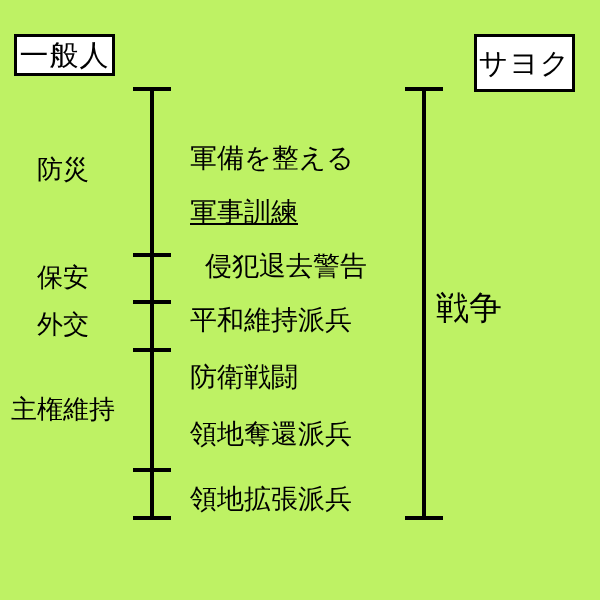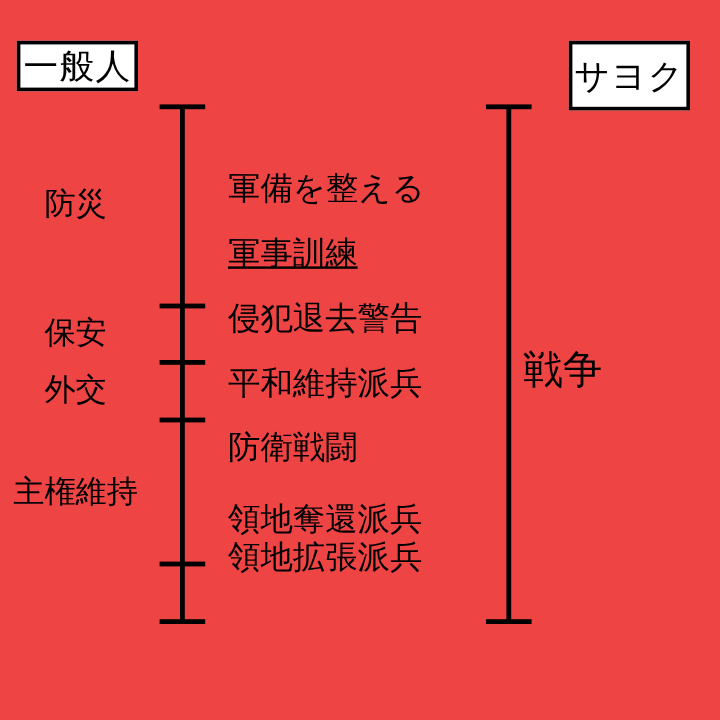"一般人" #diagram { background: #ef4444 -> #bef264 }
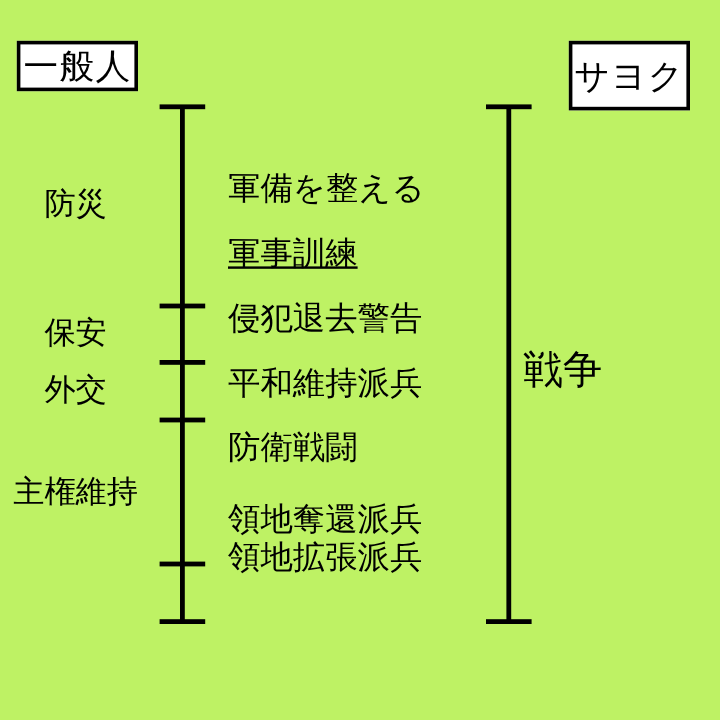"侵犯退去警告" div.action-item { margin-left: none -> 15px }
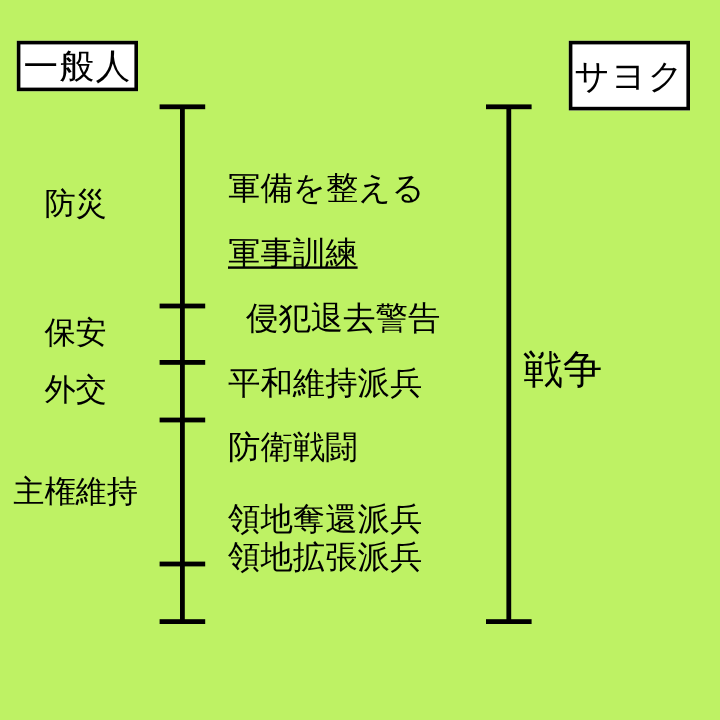"防衛戦闘" div.action-item { font-family: Liberation Mono, monospace -> none }
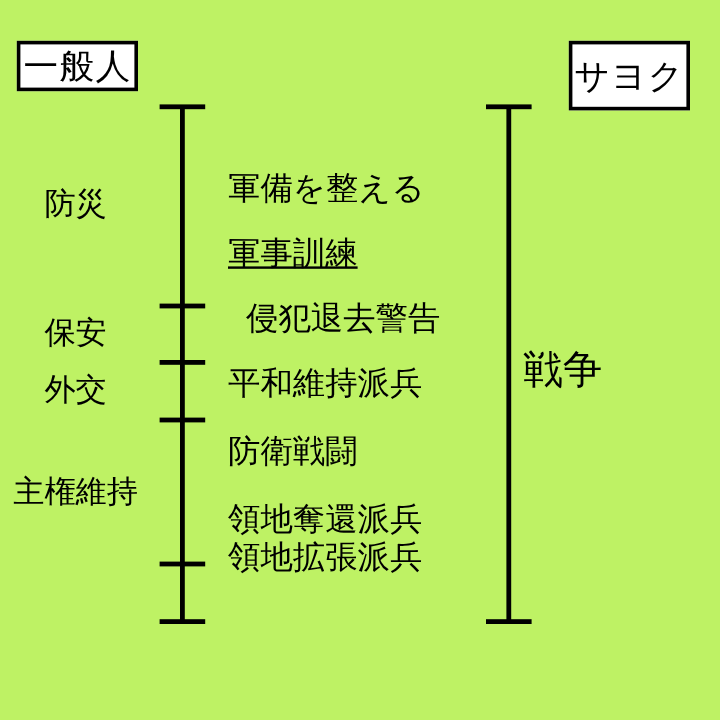"領地拡張派兵" div.action-item { top: 451px -> 485px }
